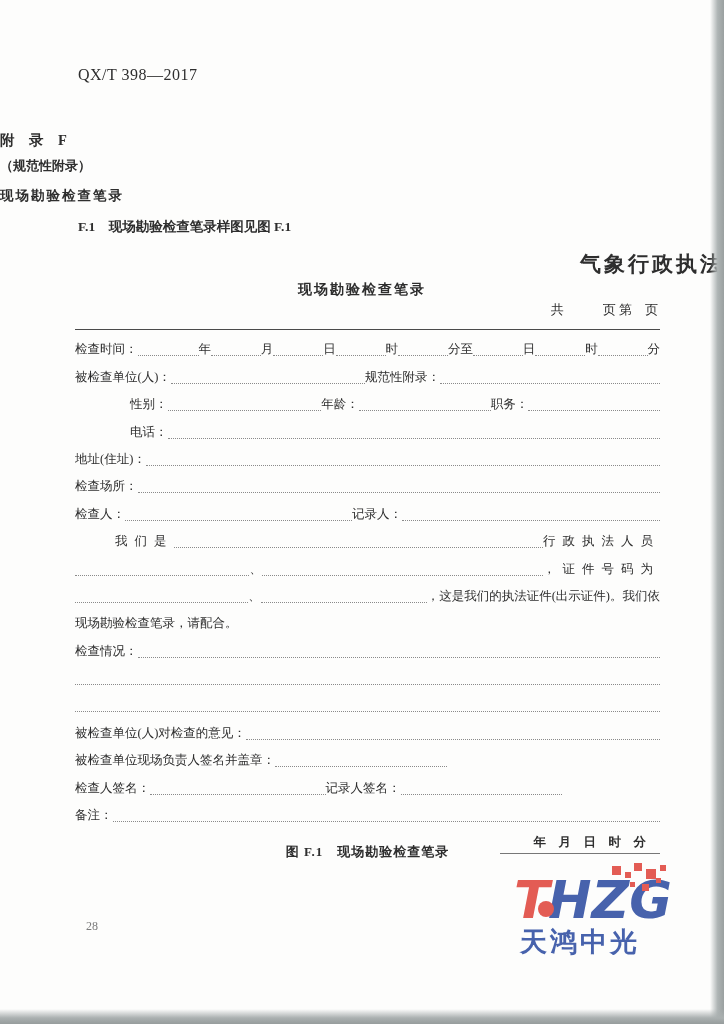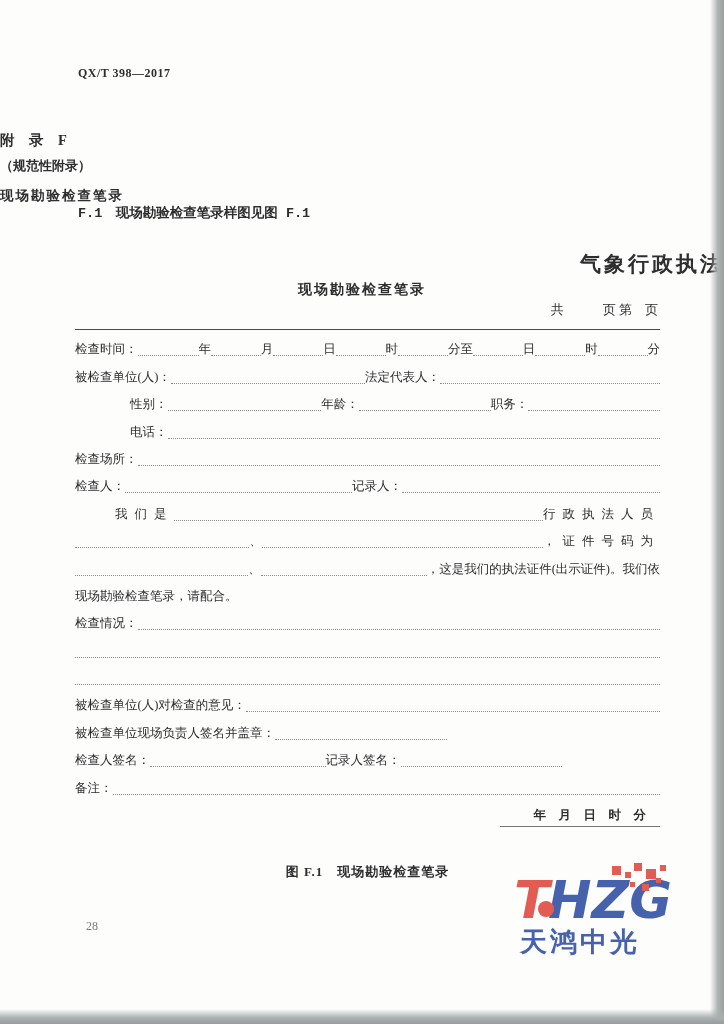"QX/T 398—2017" .doc-code { font-size: 12px -> 16px; font-weight: bold -> normal }
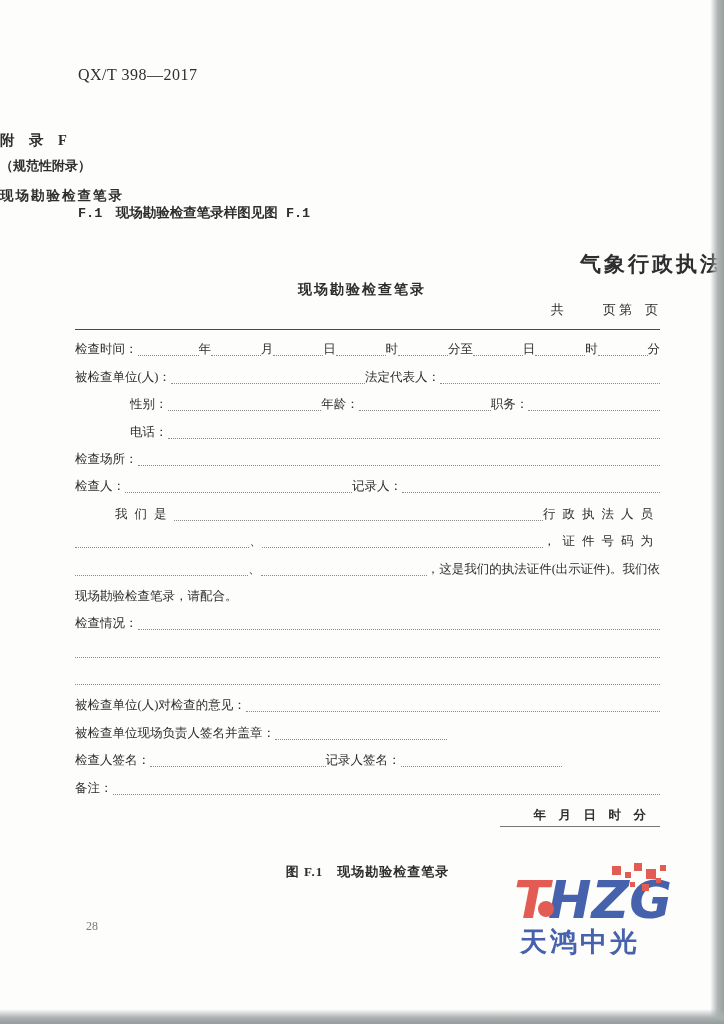"F.1 现场勘验检查笔录样图见图 F.1" .f1-heading { font-family: Liberation Mono, monospace -> none; top: 204px -> 218px }
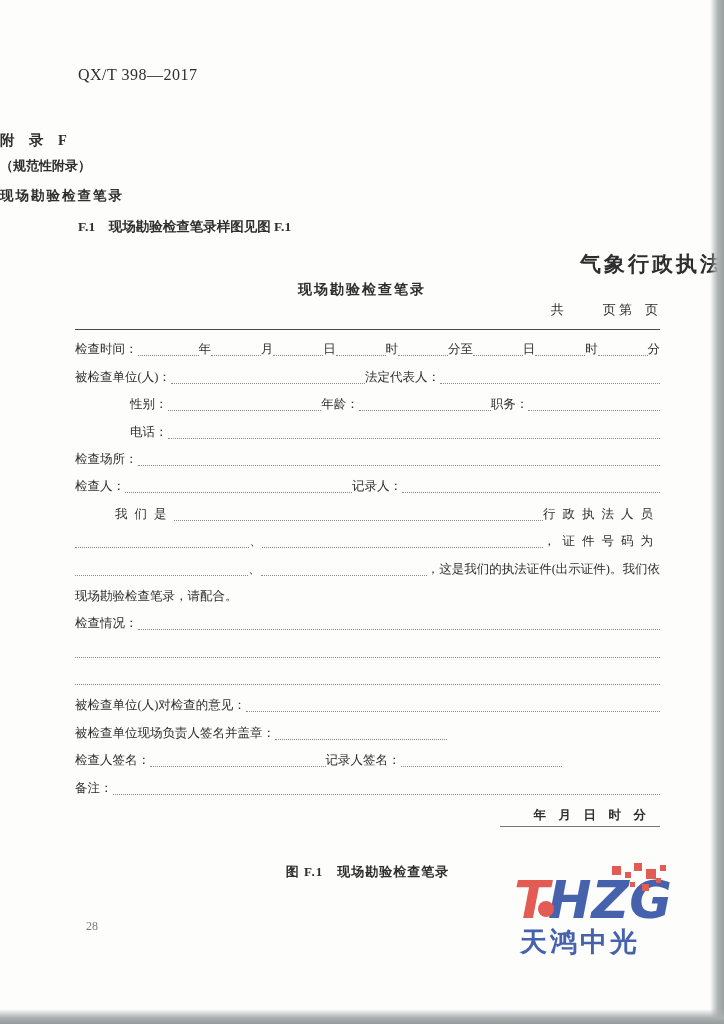"法定代表人：" span.form-label { text: 法定代表人 -> 规范性附录 }
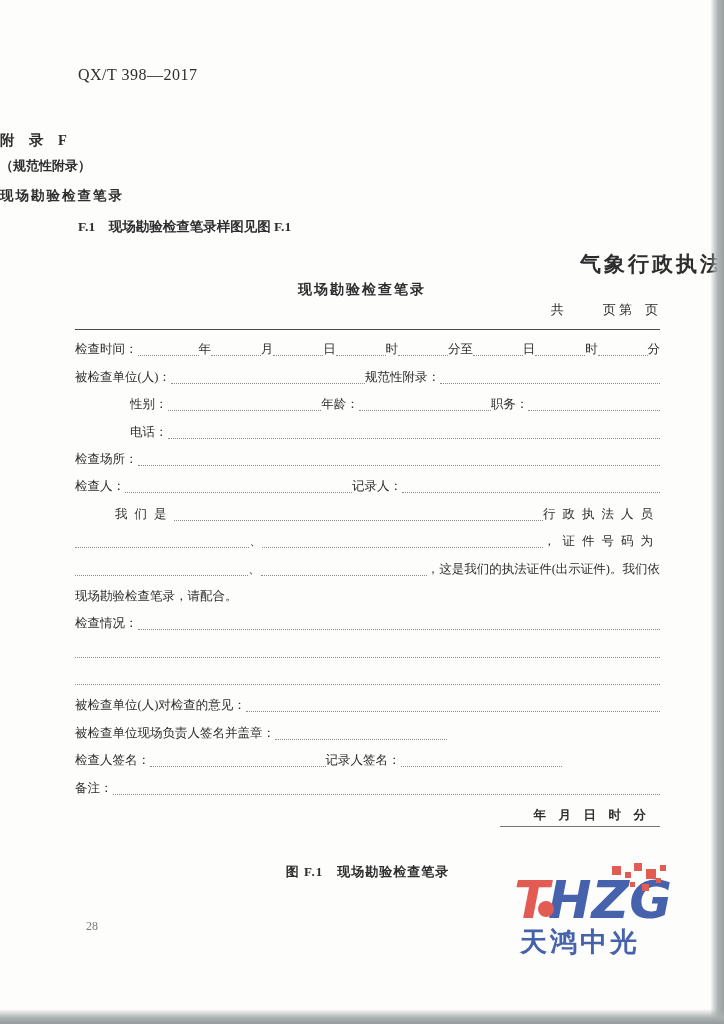"地址(住址)：" div.form-row { html: none -> <div> <span>地址(住址)：</span> <span></span> </div> }
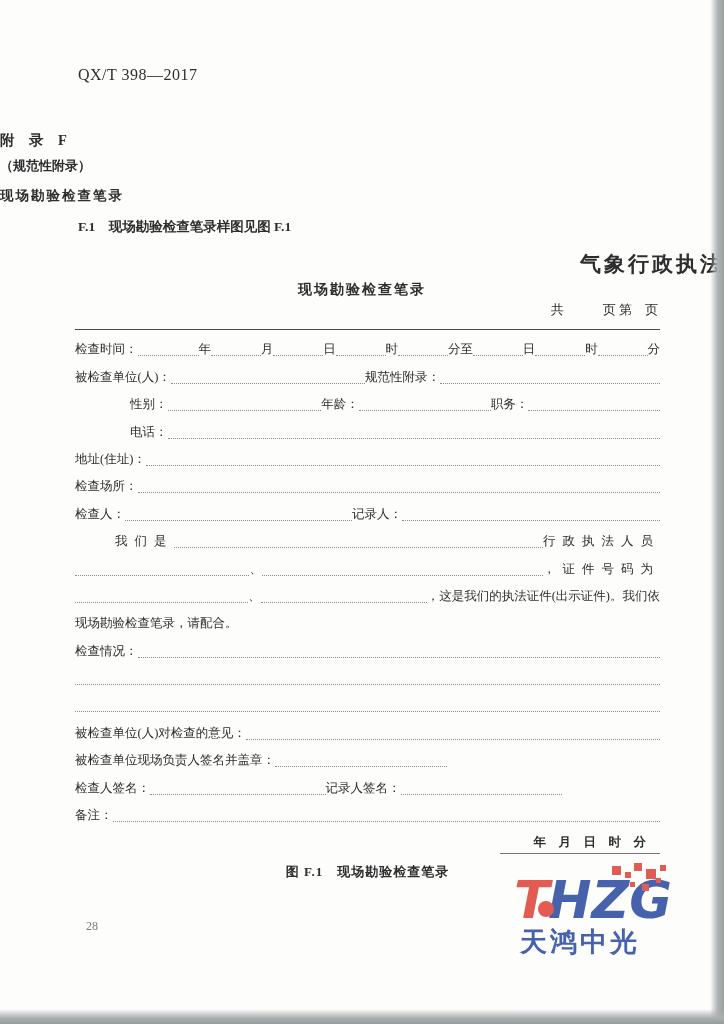"图 F.1 现场勘验检查笔录" .figure-caption { top: 863px -> 843px }
